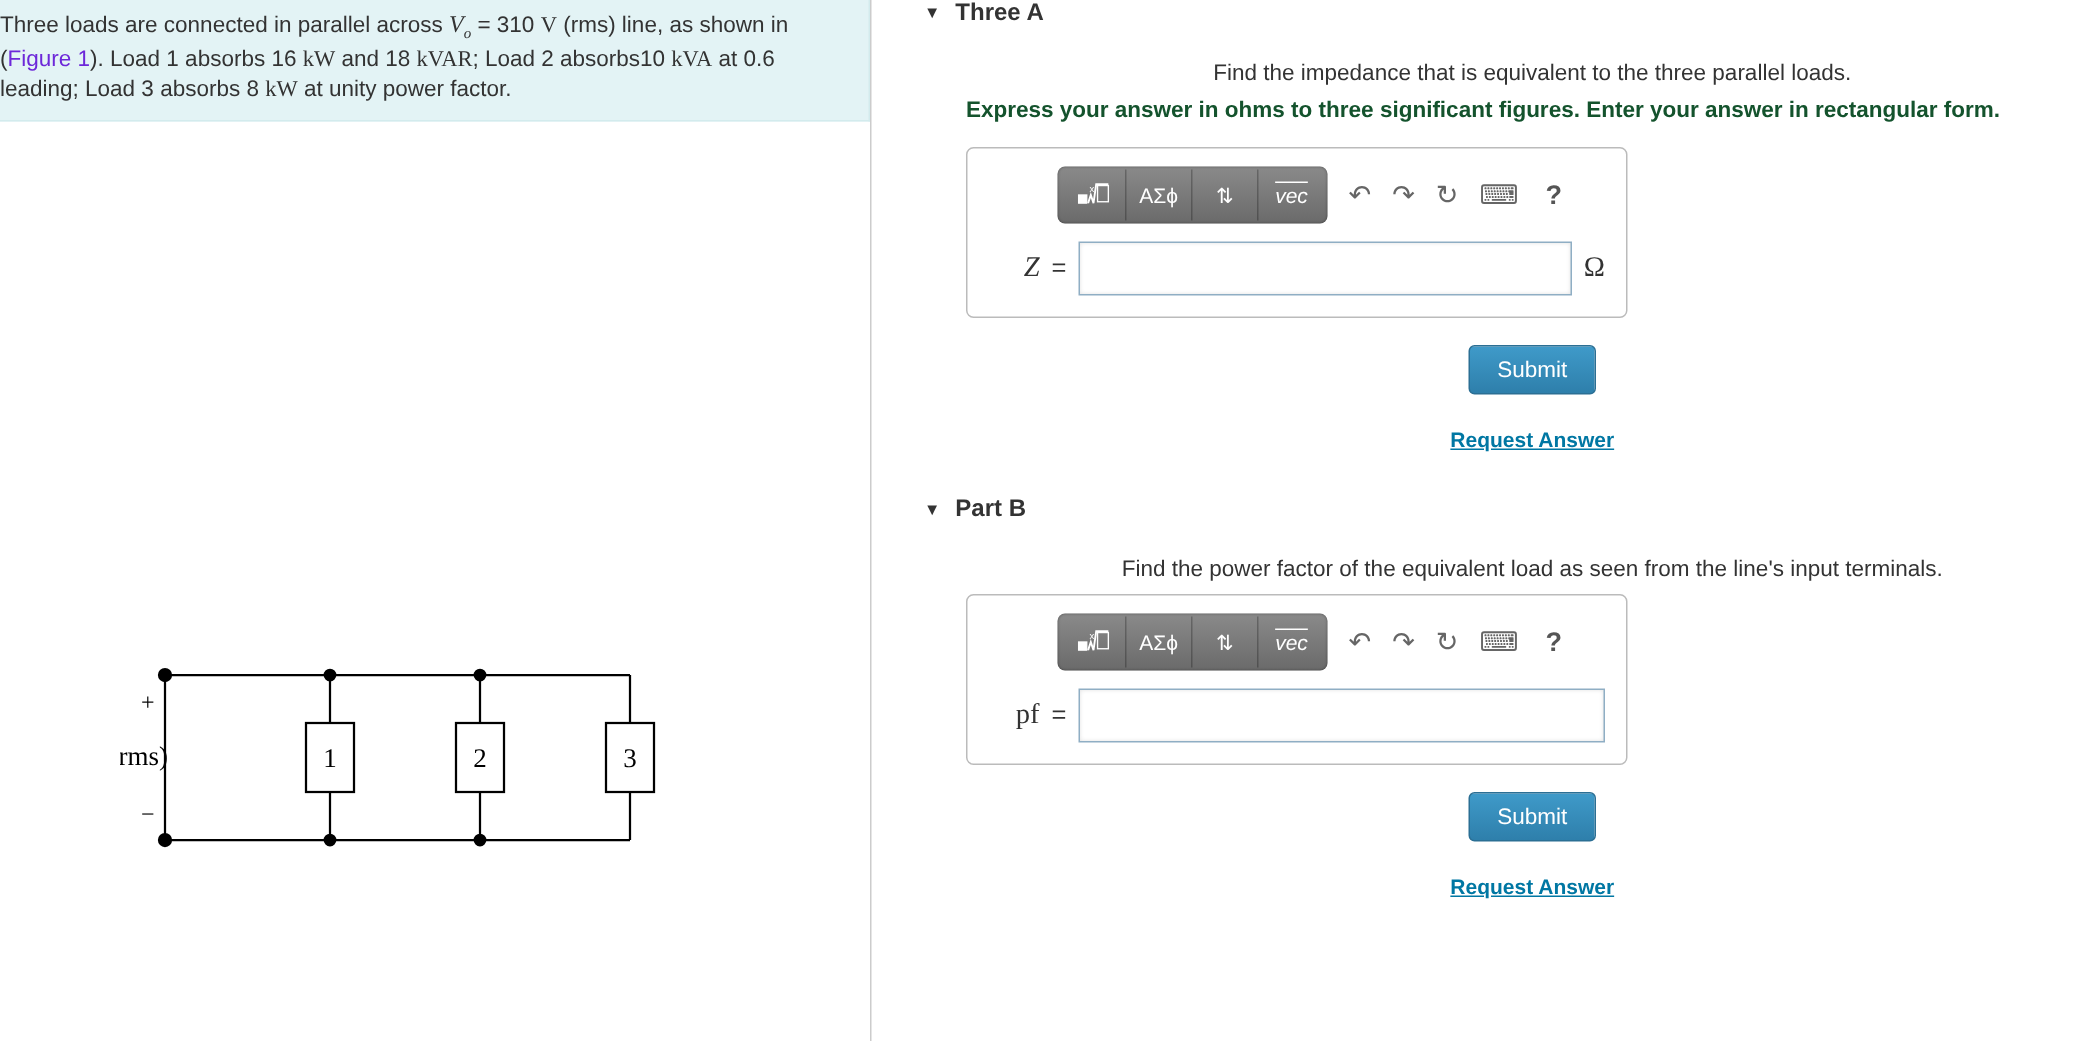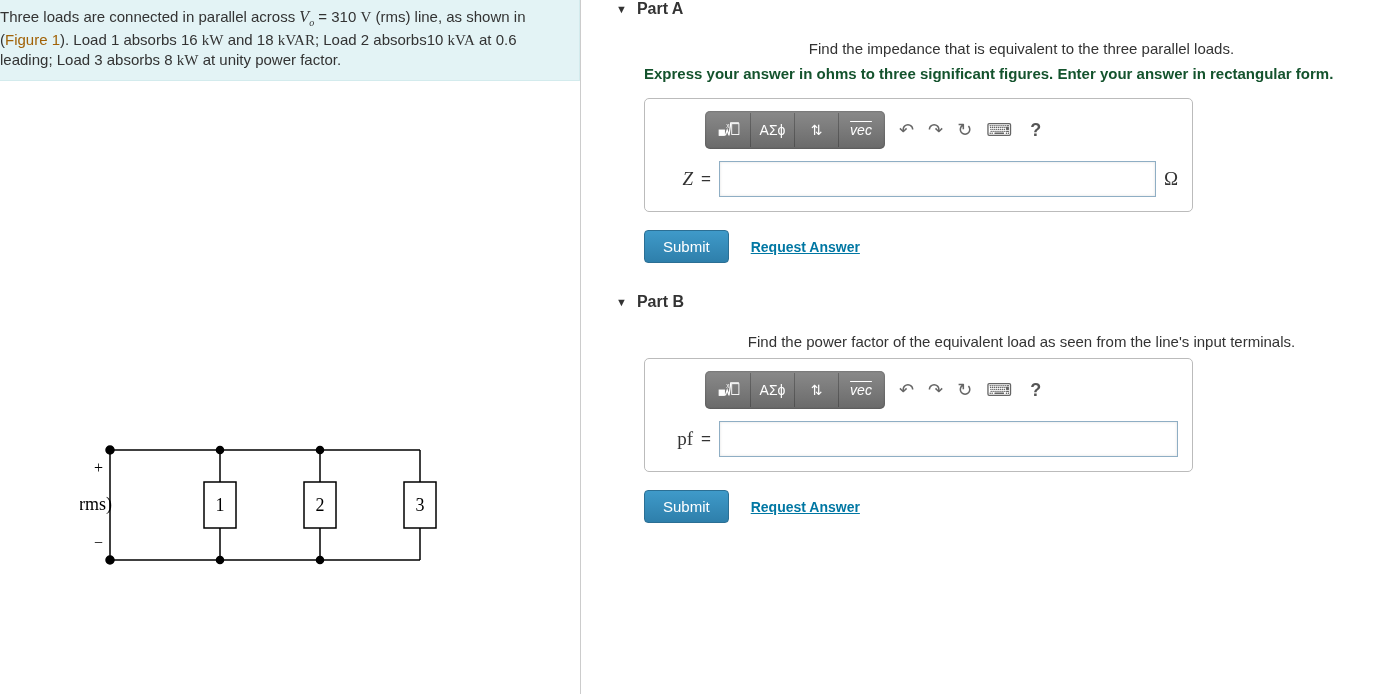"Part A" span.part-title { text: Part -> Three }
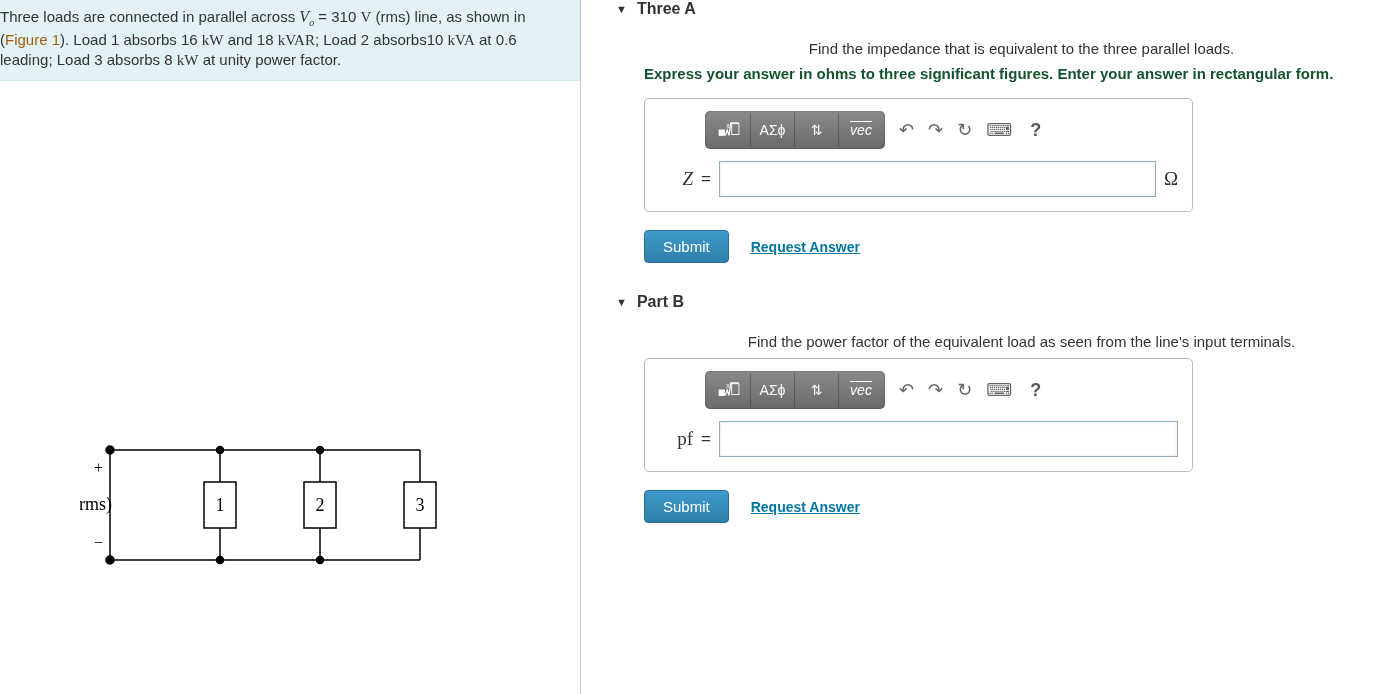"Figure 1" .figlink { color: #a16207 -> #6d28d9 }
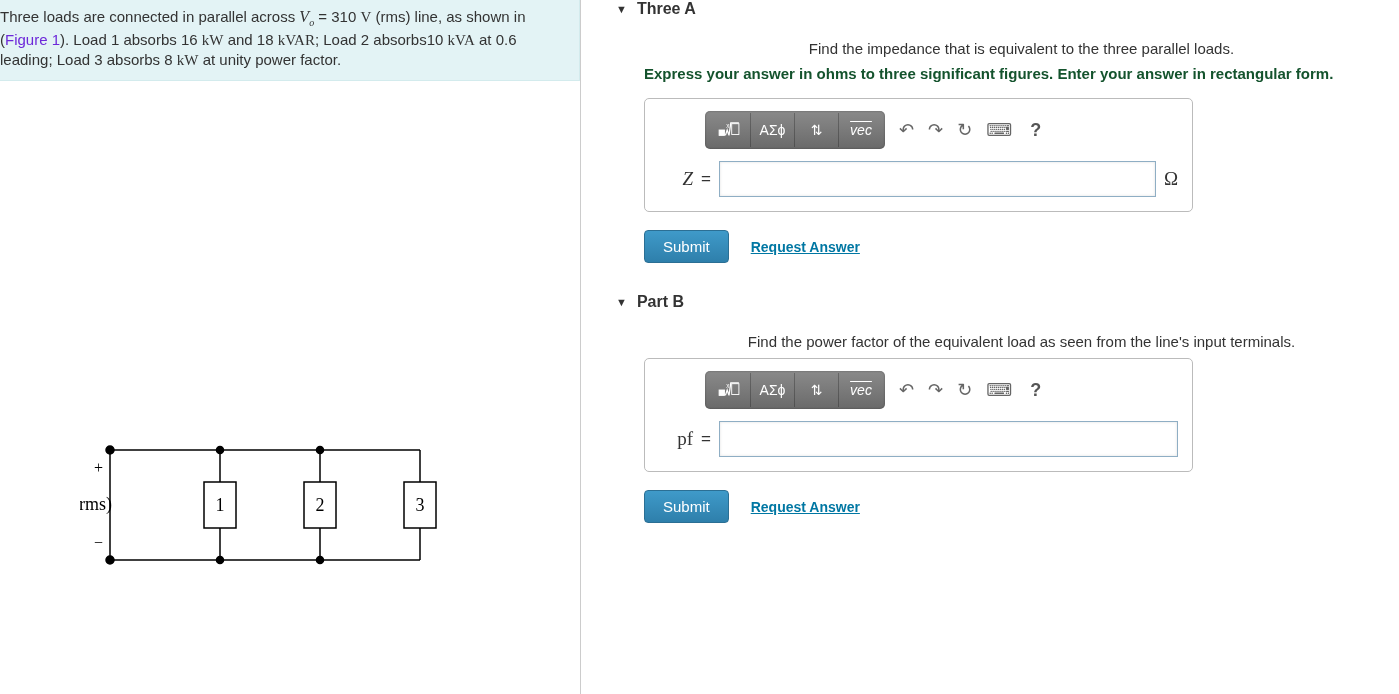"ΑΣϕ" .answer-box { width: 549px -> 441px }
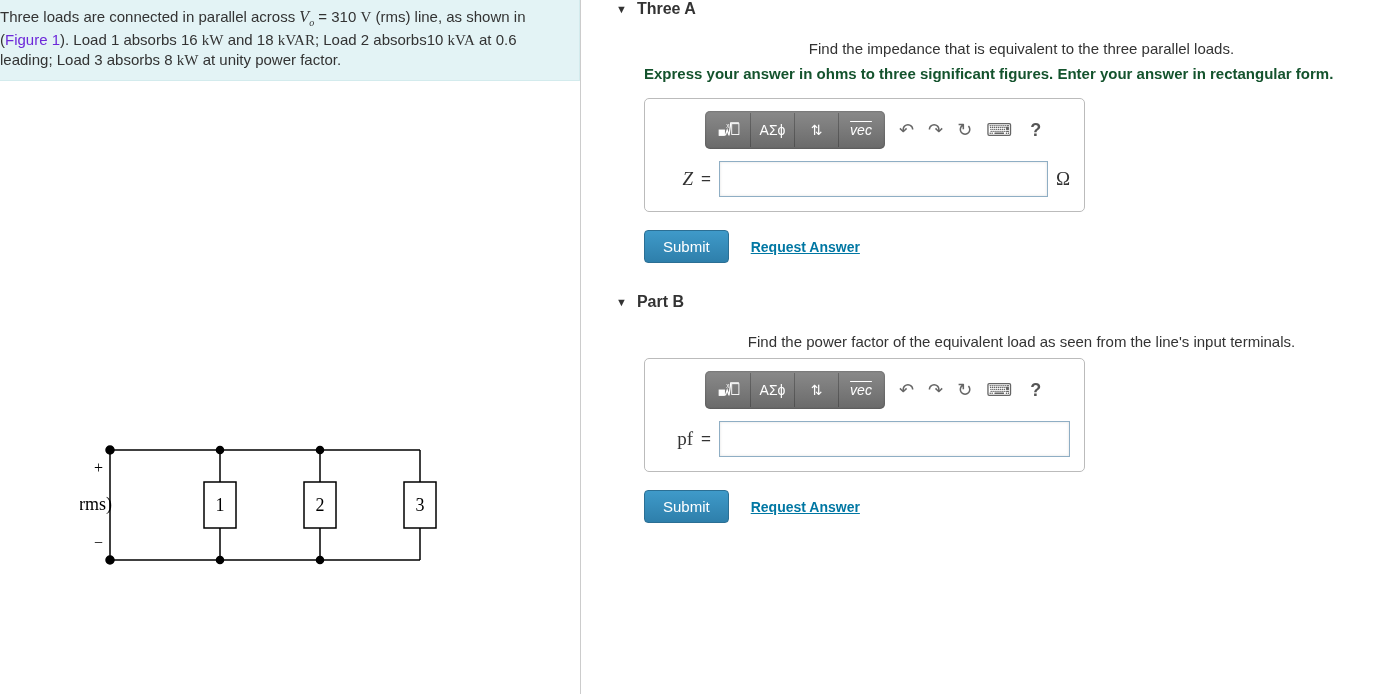"Submit" .submit-row { flex-direction: none -> column }
